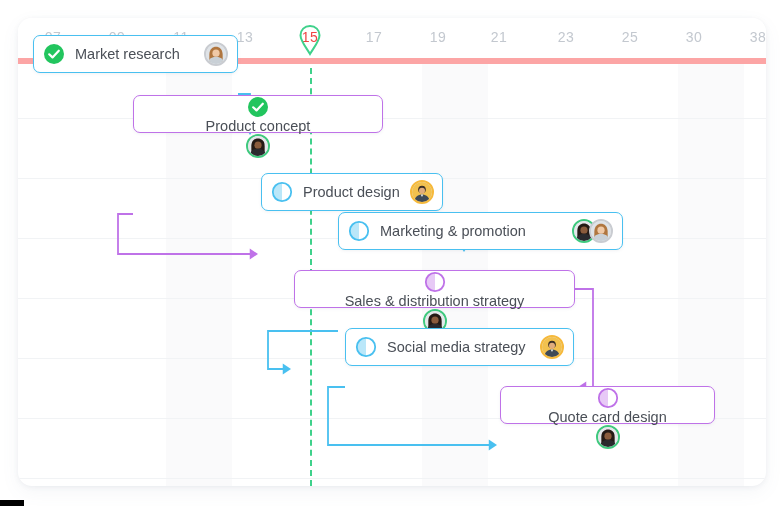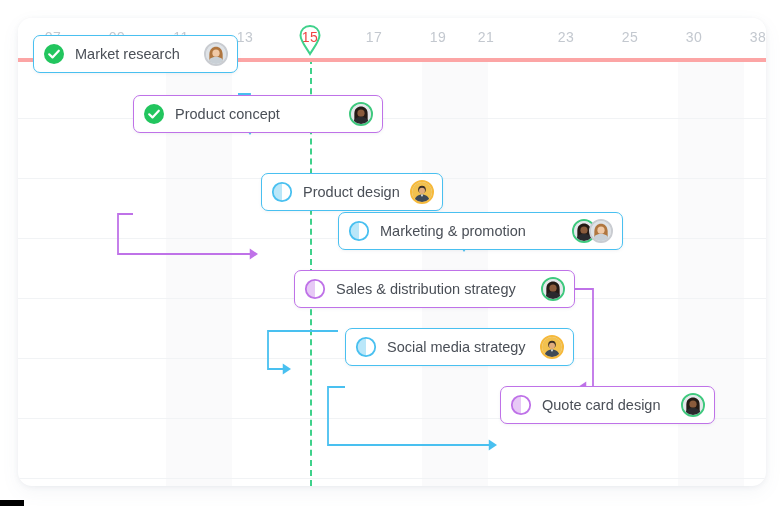"13" .timeline-header { border-bottom: 4px solid #fca5a5 -> 6px solid #fca5a5 }
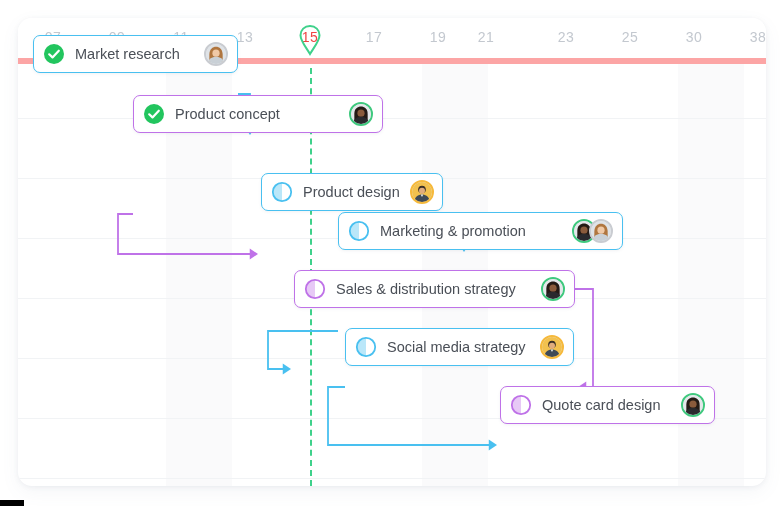"21" div.tick { left: 468px -> 481px }
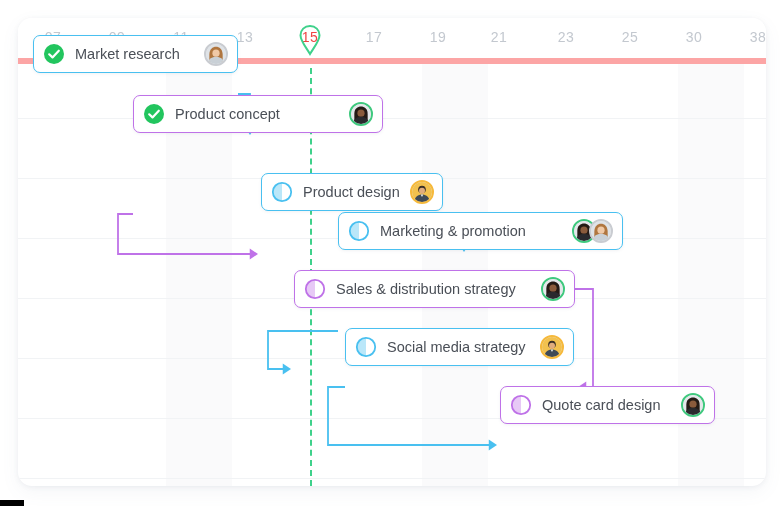"Product concept" .task-bar.purple { flex-direction: none -> column }
